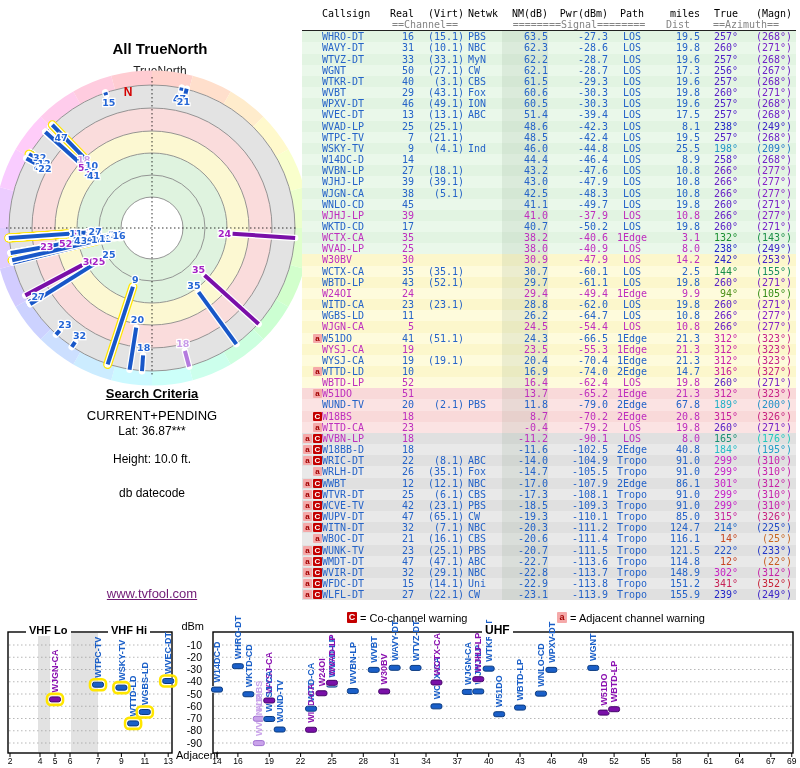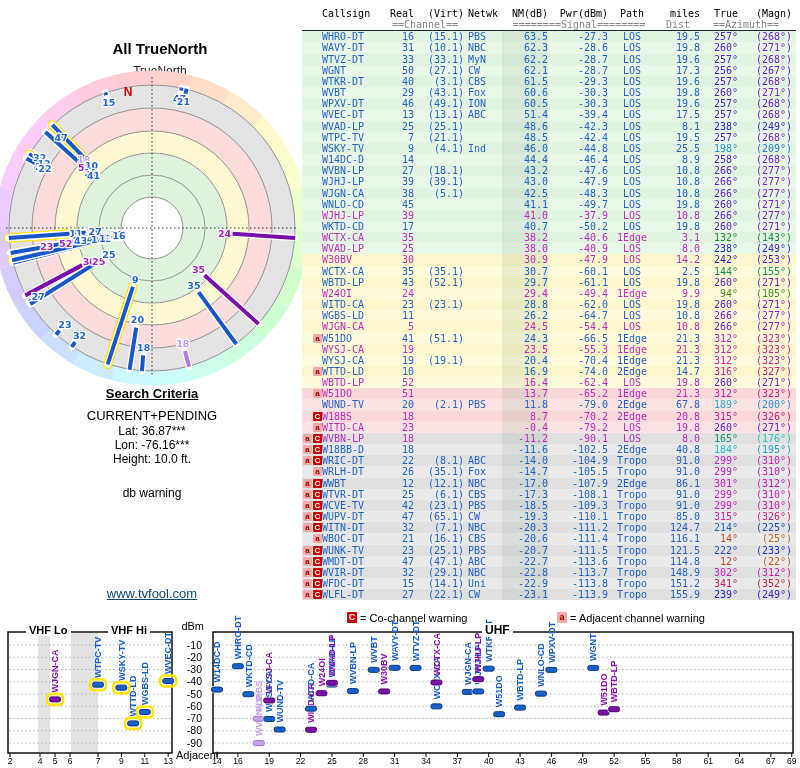"Lon: -76.16***" div.crit { html: <div>Lon: -76.16***</div> -> none }
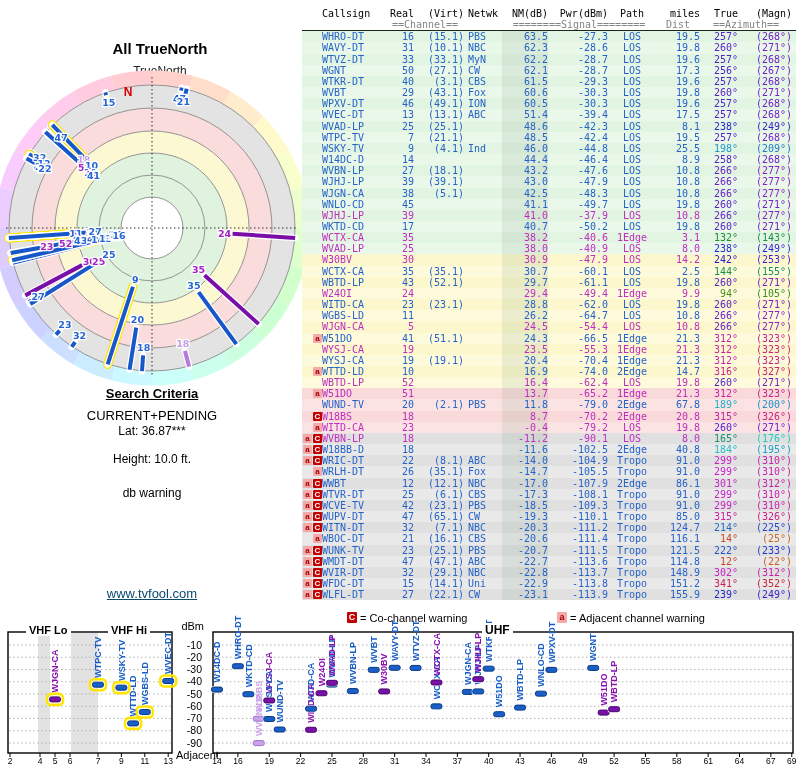"db warning" div.crit { text: warning -> datecode }
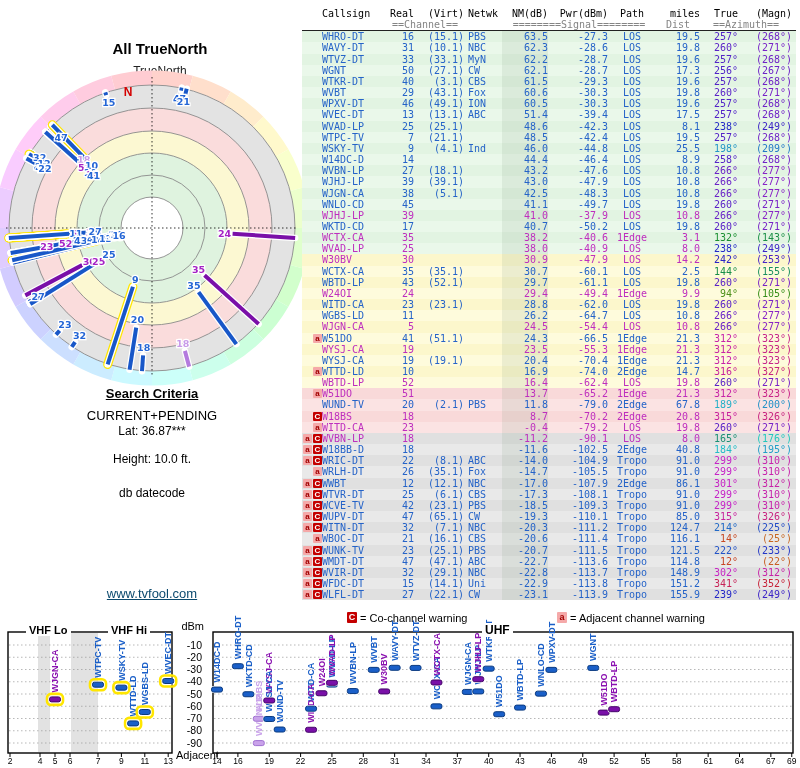"www.tvfool.com" .sitelink a { color: #0c4a6e -> #701a75 }
